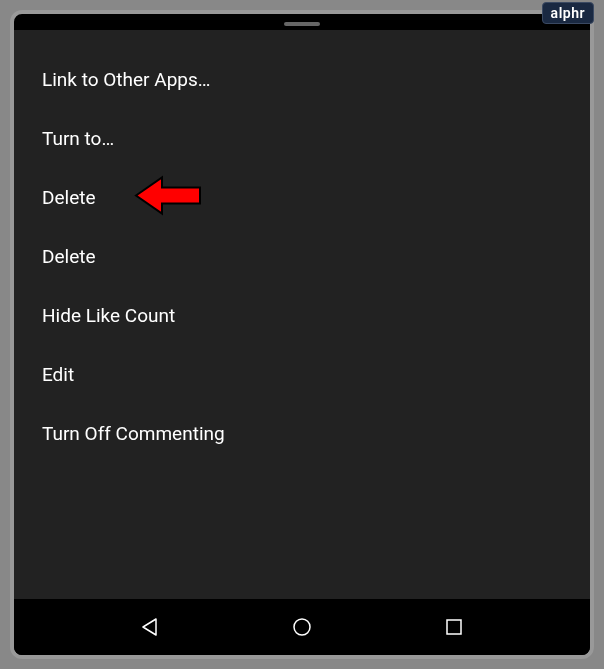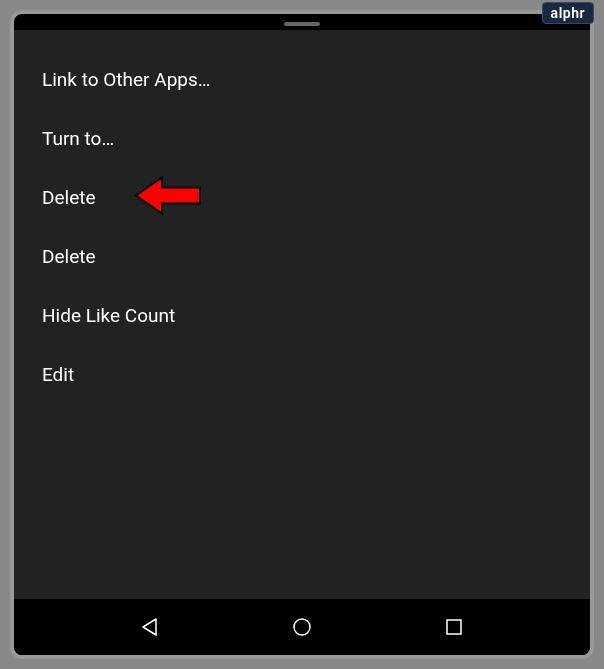"Turn Off Commenting" div.menu-item { html: none -> <div> <span>Turn Off Commenting</span> </div> }
